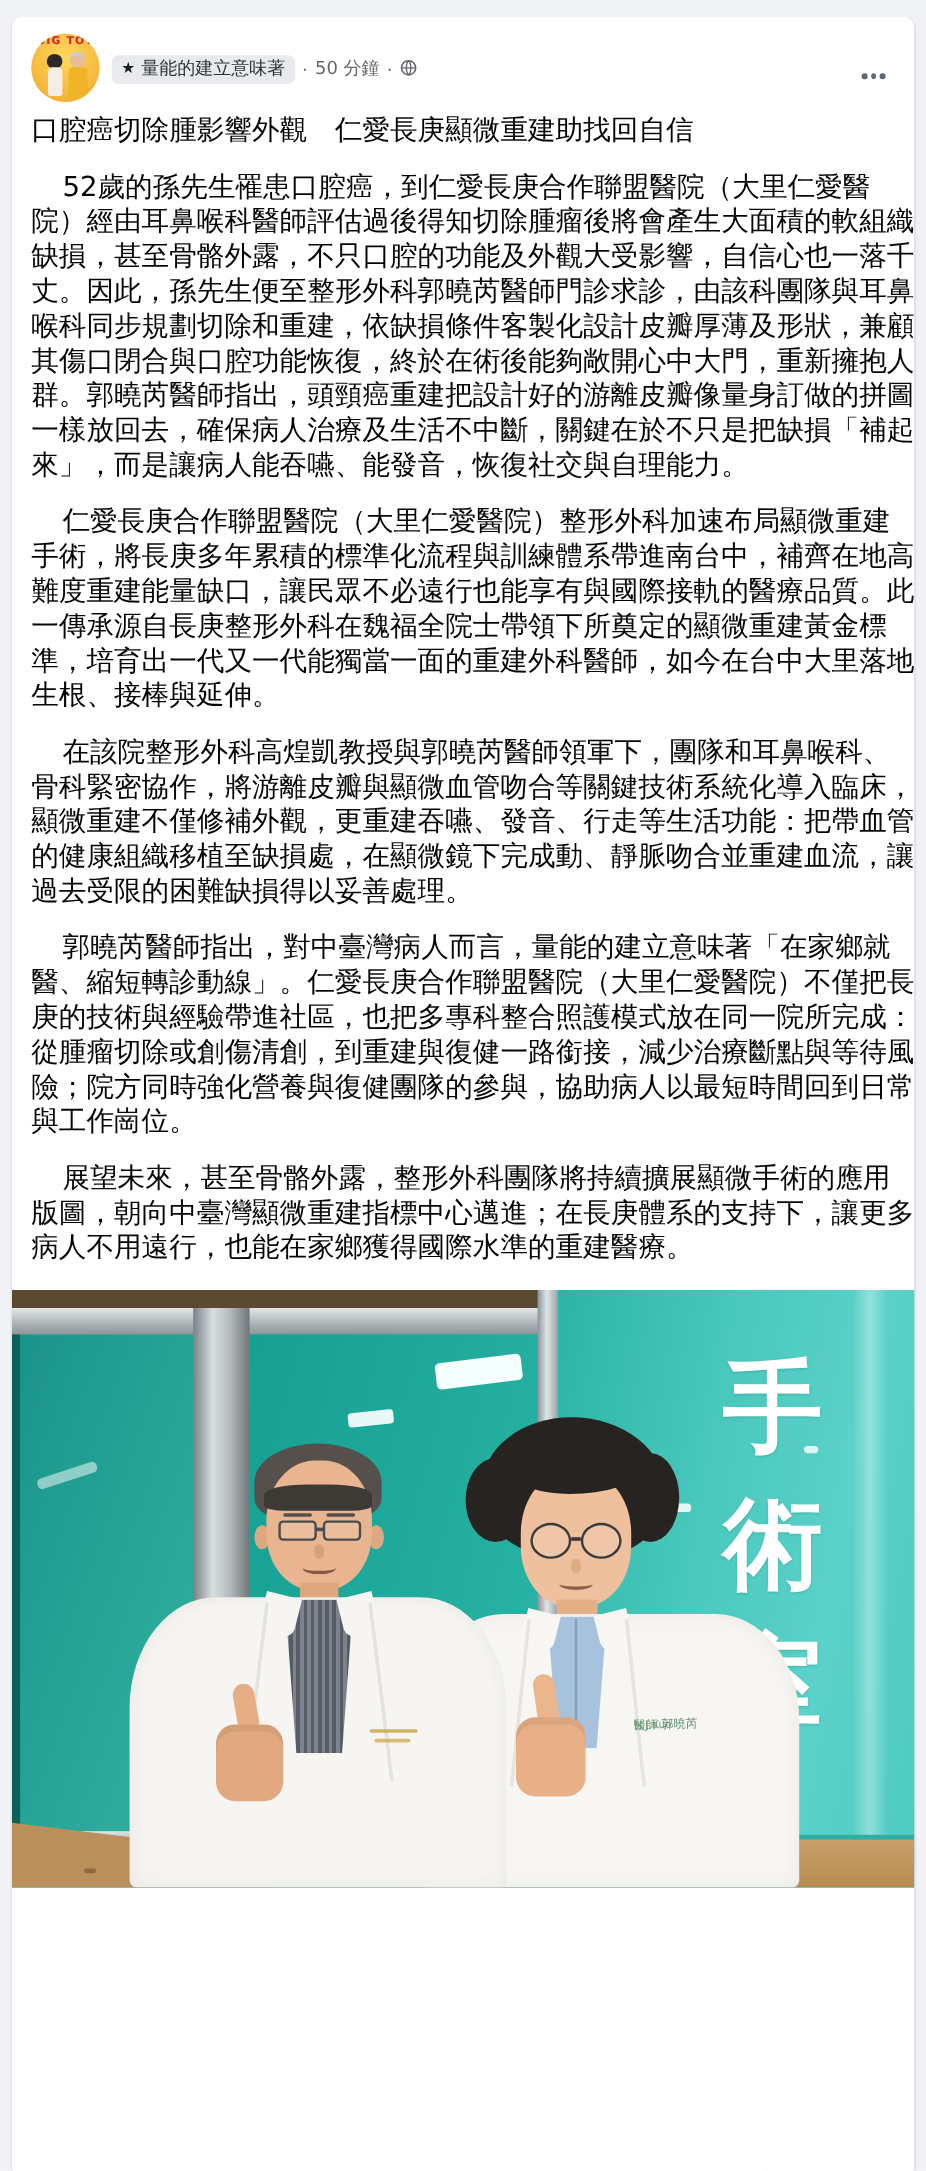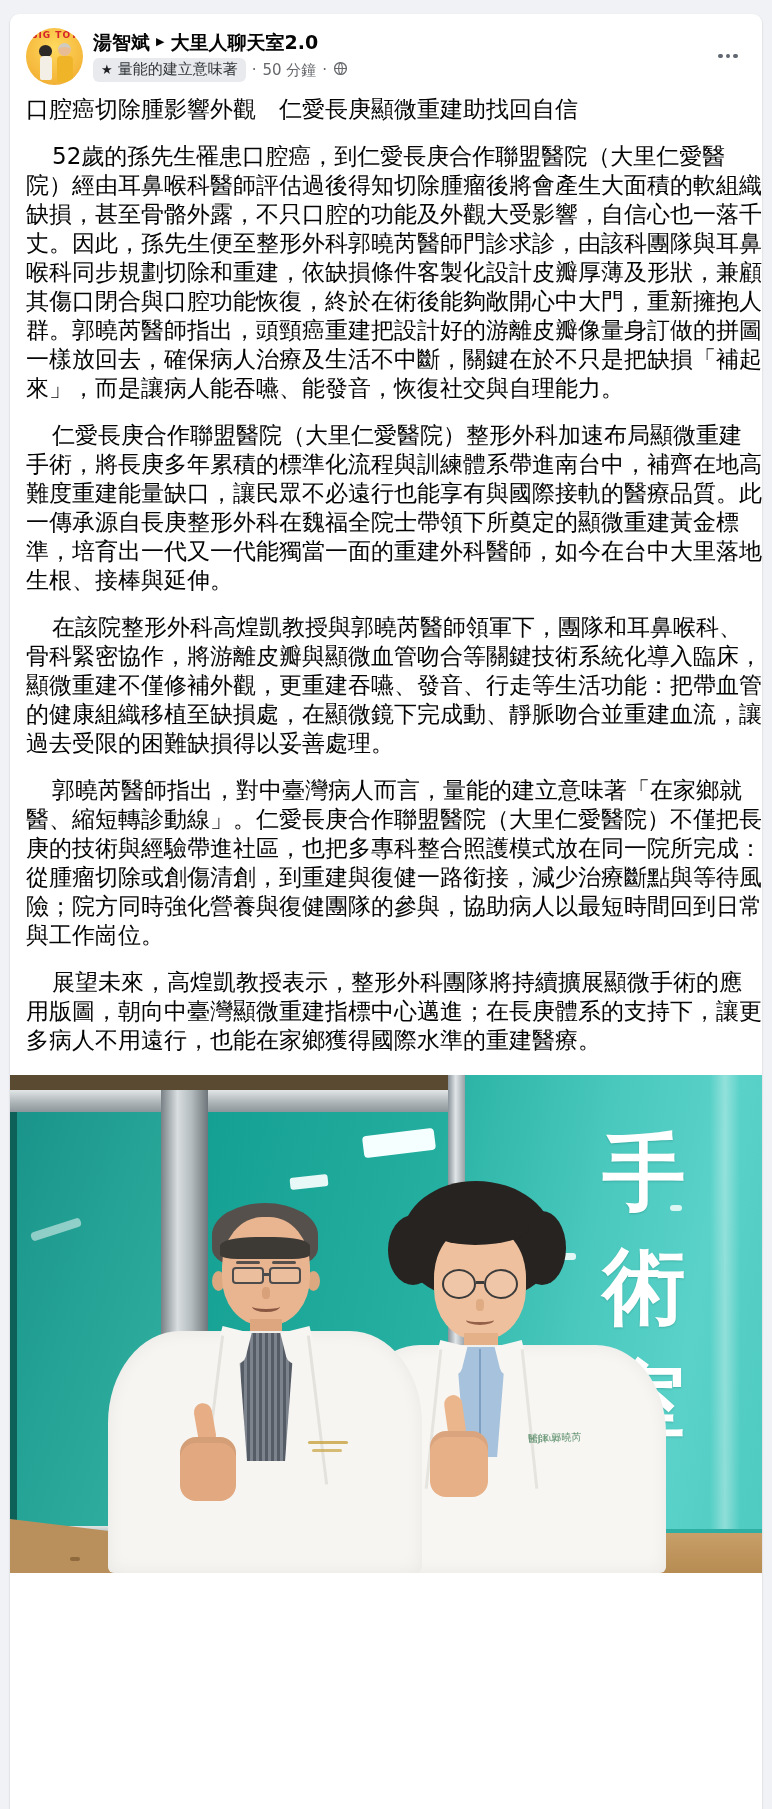"BIG TOY" .header { align-items: flex-start -> center }
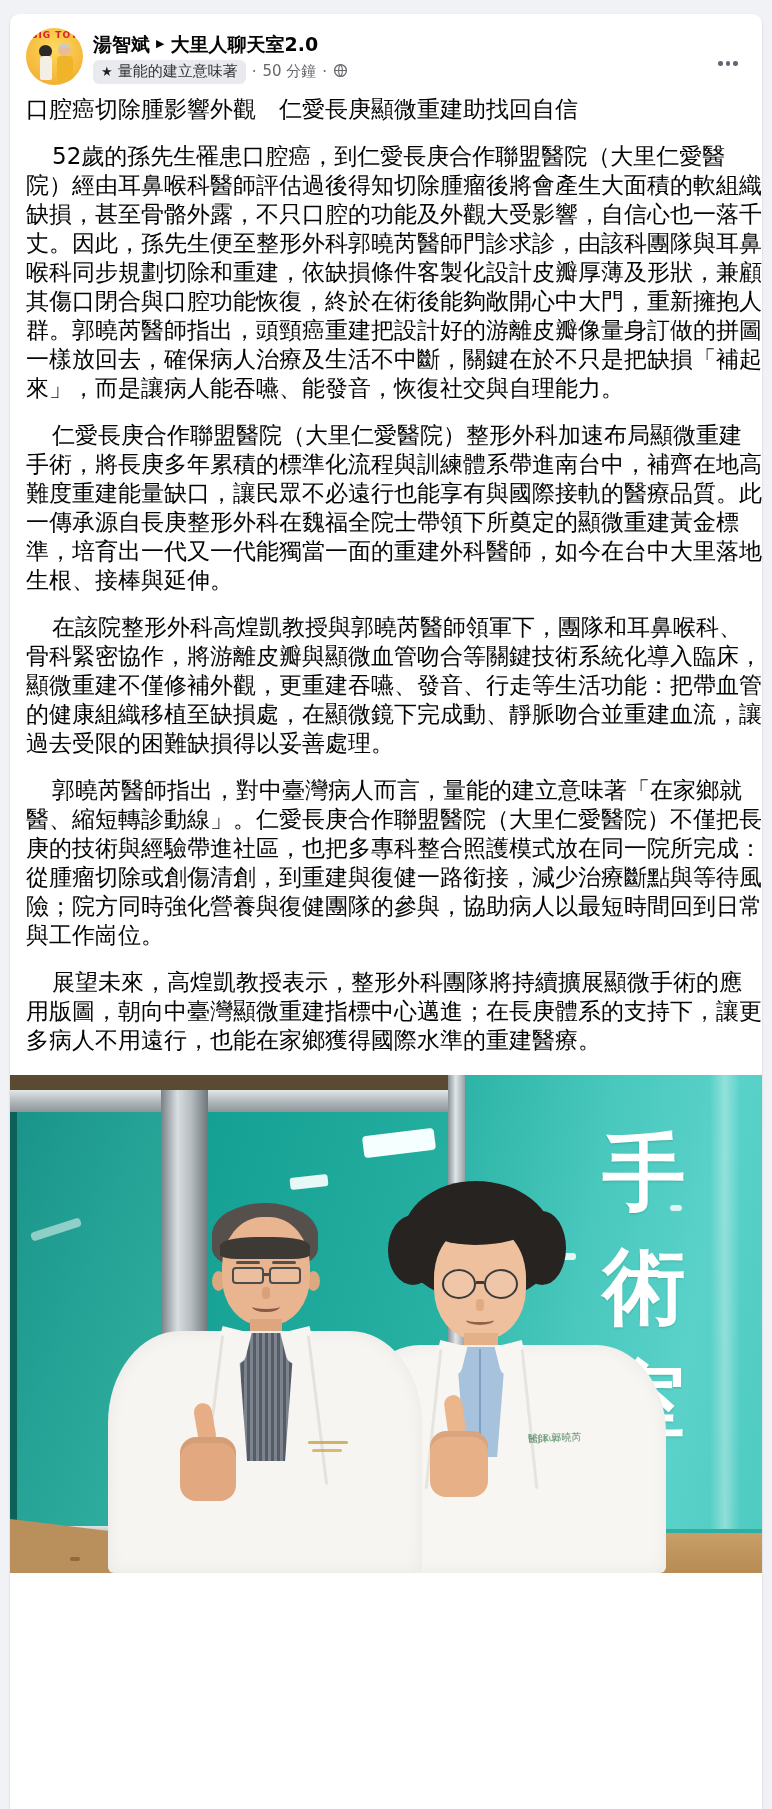"湯智斌" div.name-row { html: <div> <a>湯智斌</a> <span>▶</span> <a>大里人聊天室2.0</a> </div> -> none }
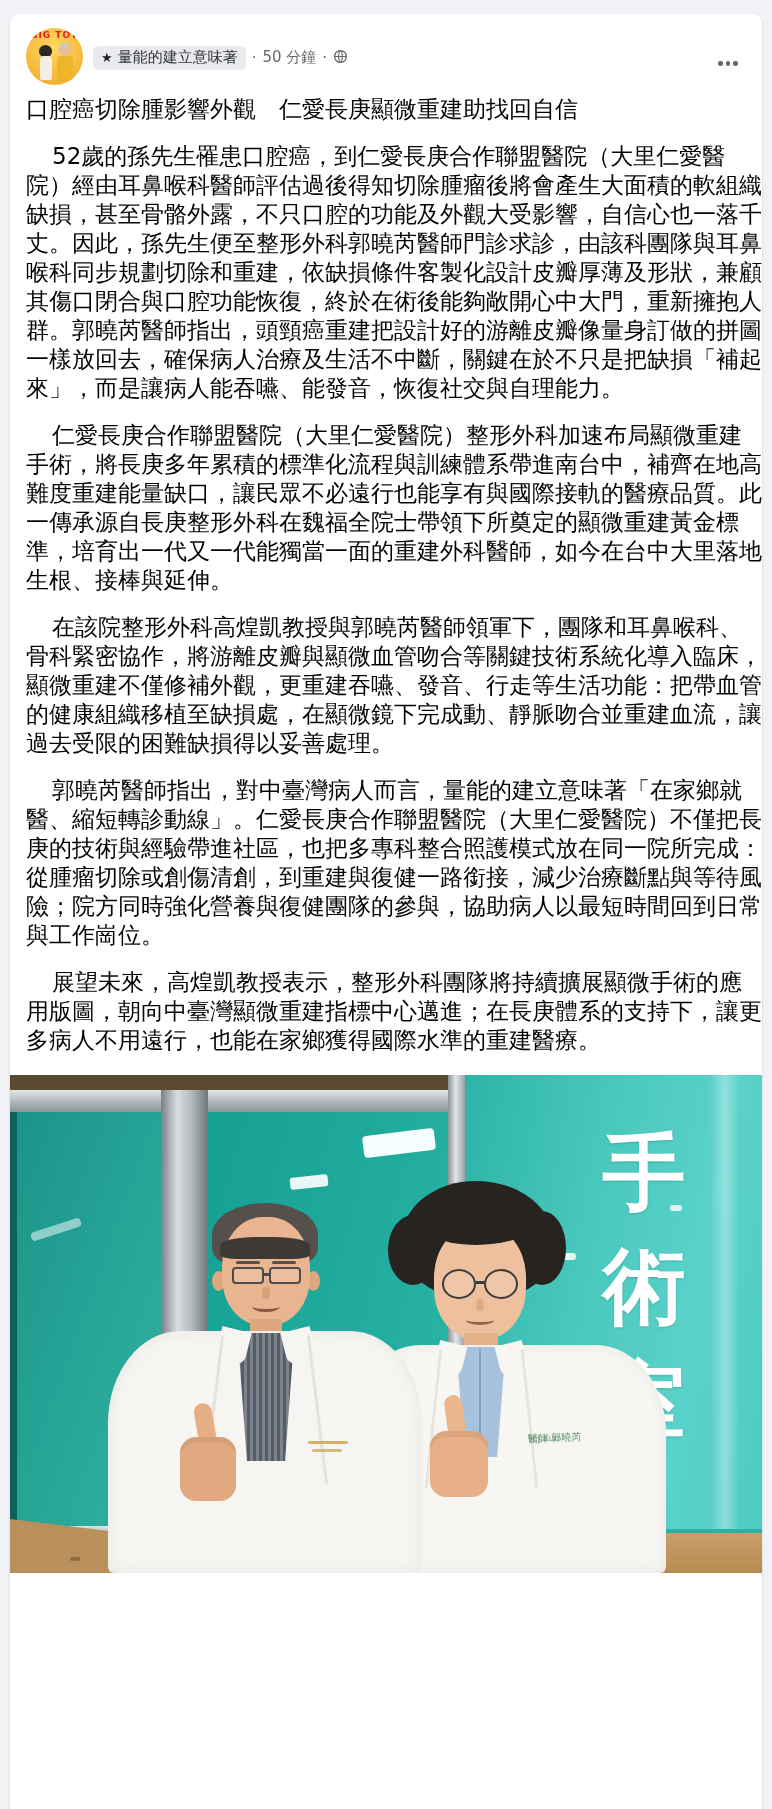"展望未來，高煌凱教授表示，整形外科團隊將持續擴展顯微手術的應用版圖，朝向中臺灣顯" p.last { text: 高煌凱教授表示 -> 甚至骨骼外露 }
